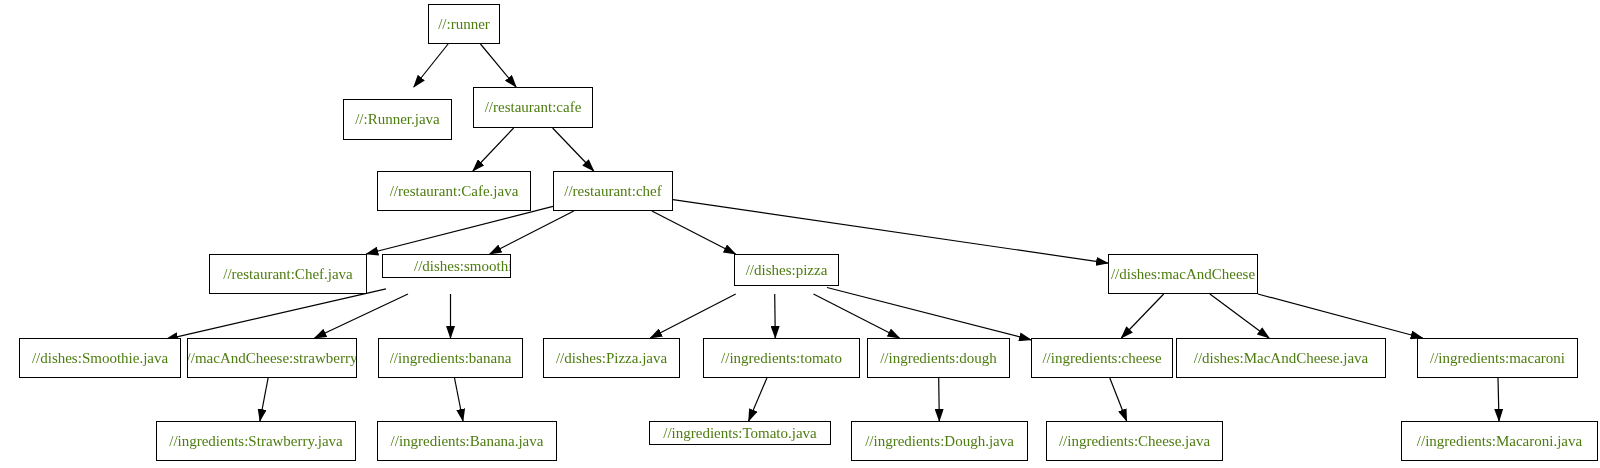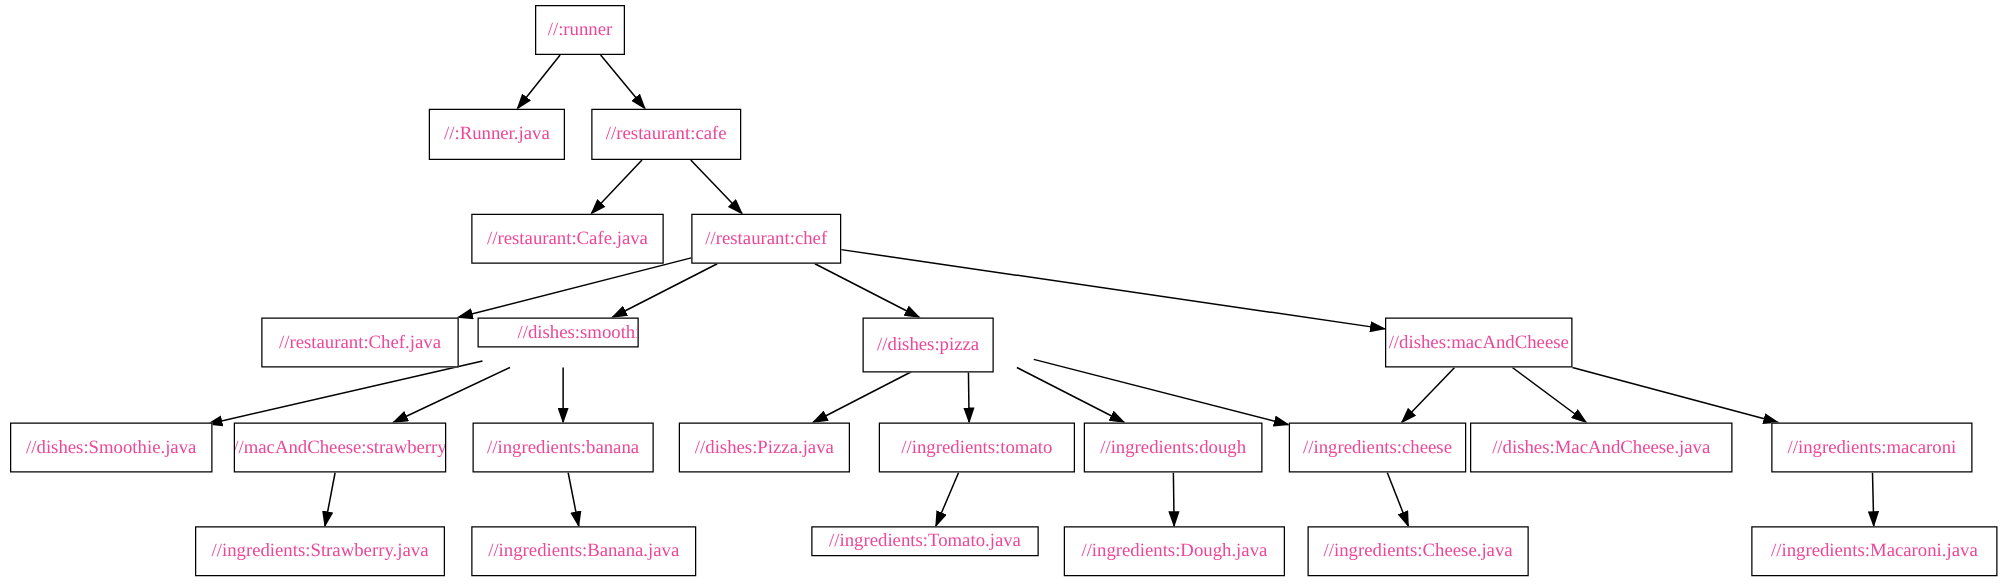"//:runner" .node { color: #ec4899 -> #4d7c0f }
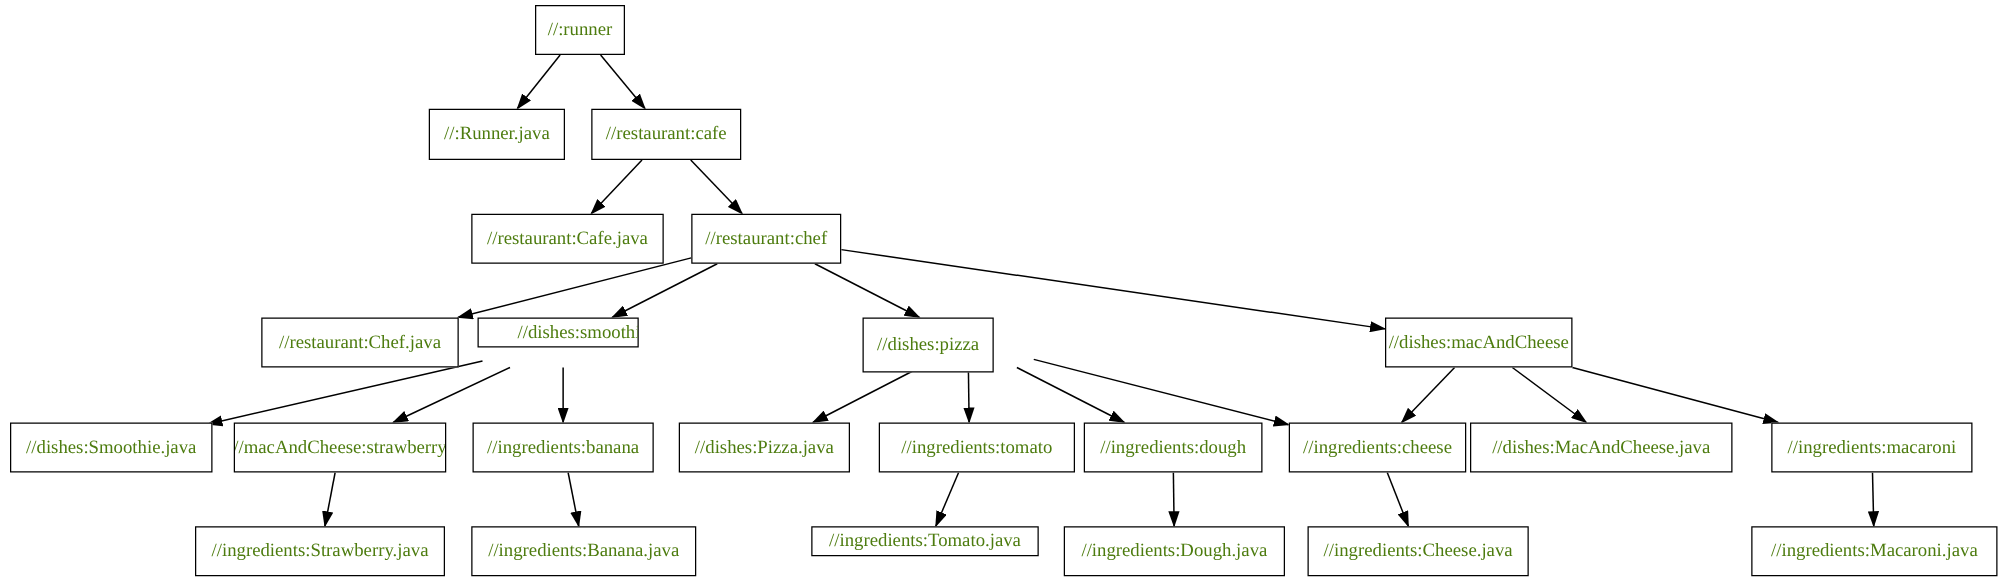"//:Runner.java" div.node { top: 87px -> 99px }
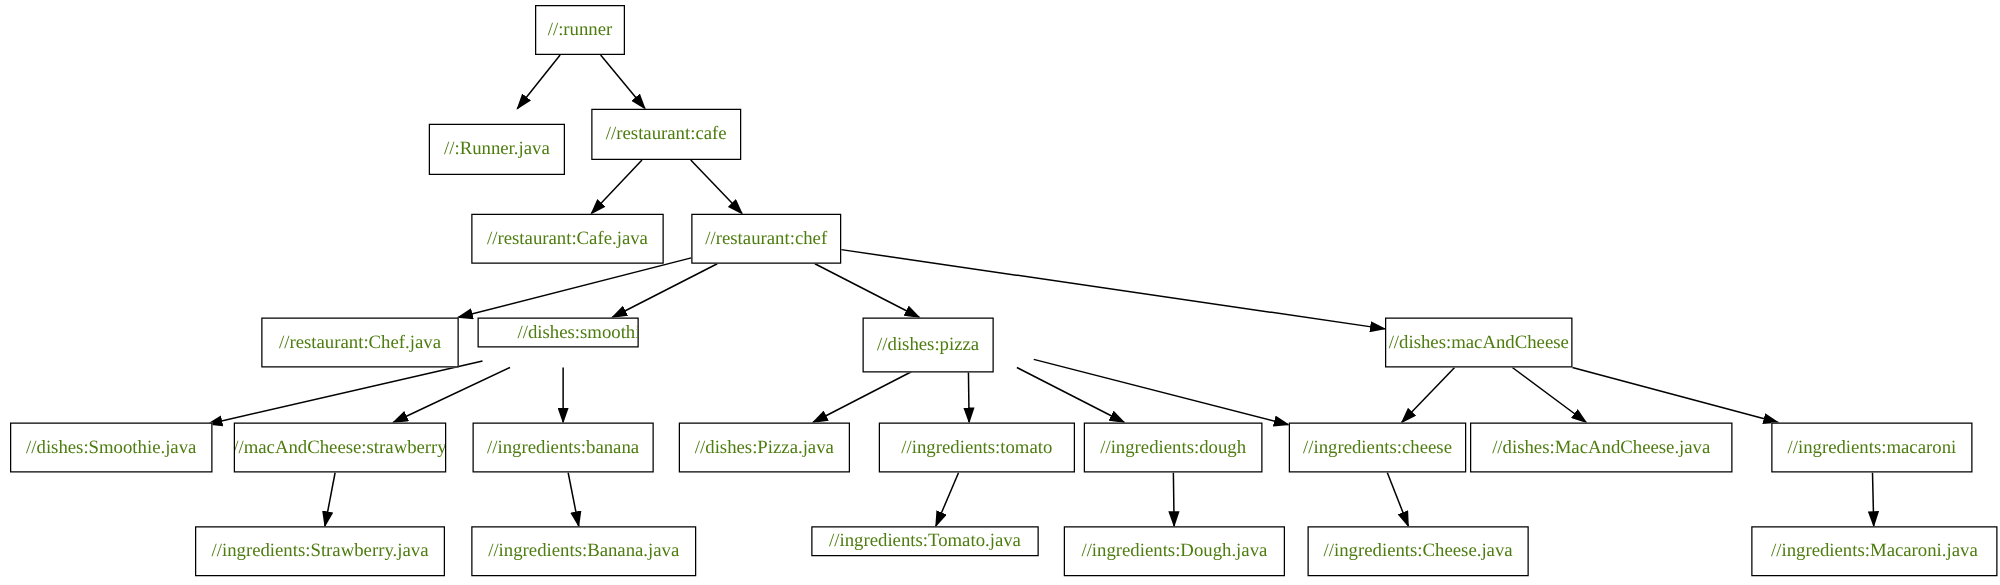"//dishes:pizza" div.node { height: 44px -> 32px; left: 690px -> 734px }
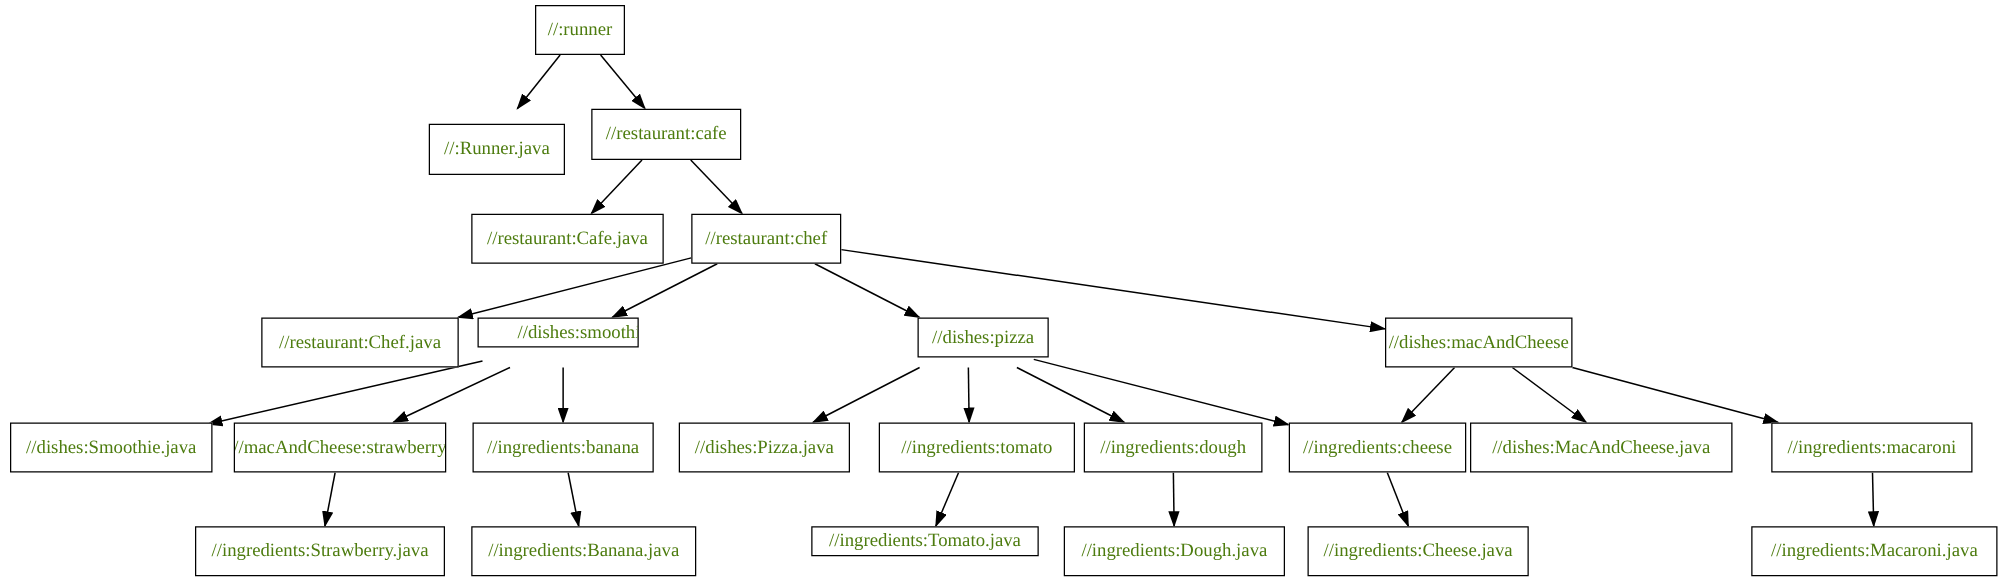"//dishes:Smoothie.java" div.node { left: 8px -> 19px }
